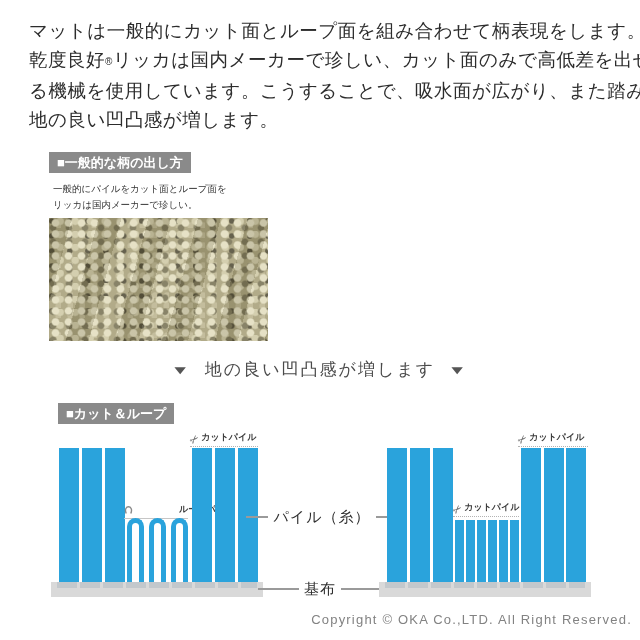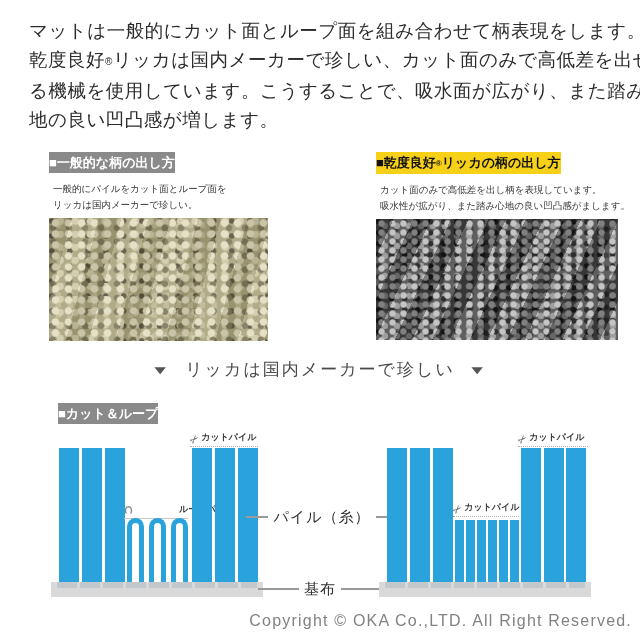"■一般的な柄の出し方" .hdr { padding: 3px 0 -> 3px 8px }
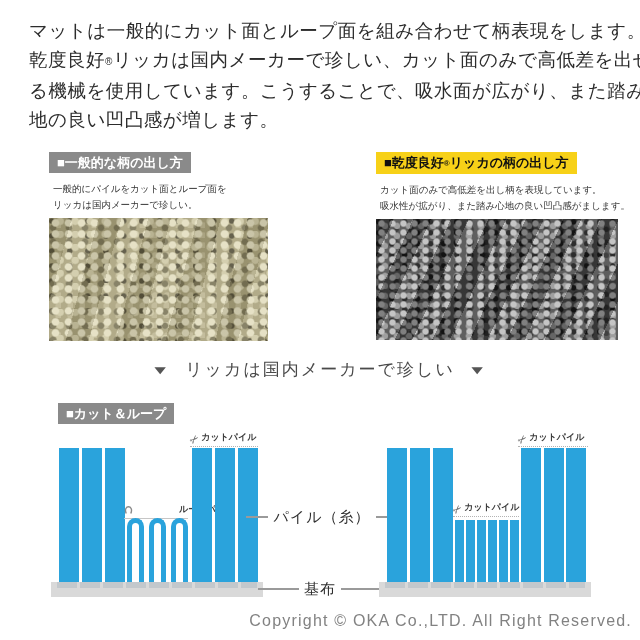"■乾度良好®リッカの柄の出し方" div.col { html: <div> <div><span>■乾度良好</span><span>®</span><span>リッカの柄の出し方</span></div> <p>カット面のみで高低差を出し柄を表現しています。 吸水性が拡がり、また踏み心地の良い凹凸感がまします。</p> <div></div> </div> -> none }
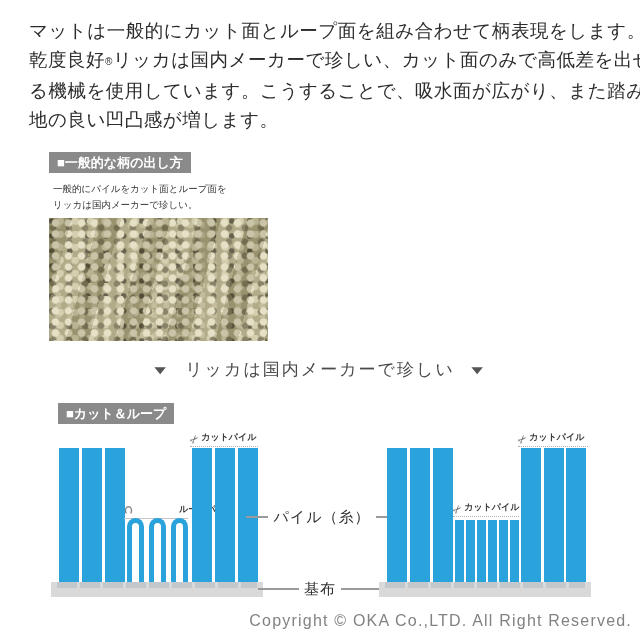"リッカは国内メーカーで珍しい" span { text: リッカは国内メーカーで珍しい -> 地の良い凹凸感が増します }
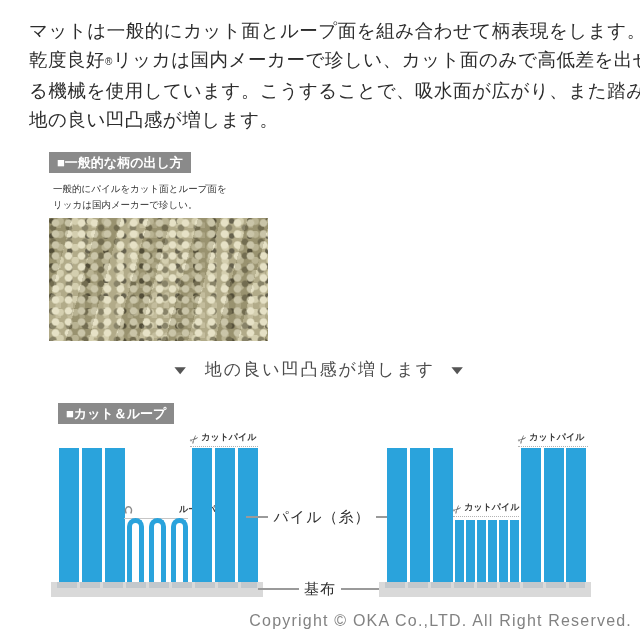"Copyright © OKA Co.,LTD. All" .footer { font-size: 16px -> 13px }
